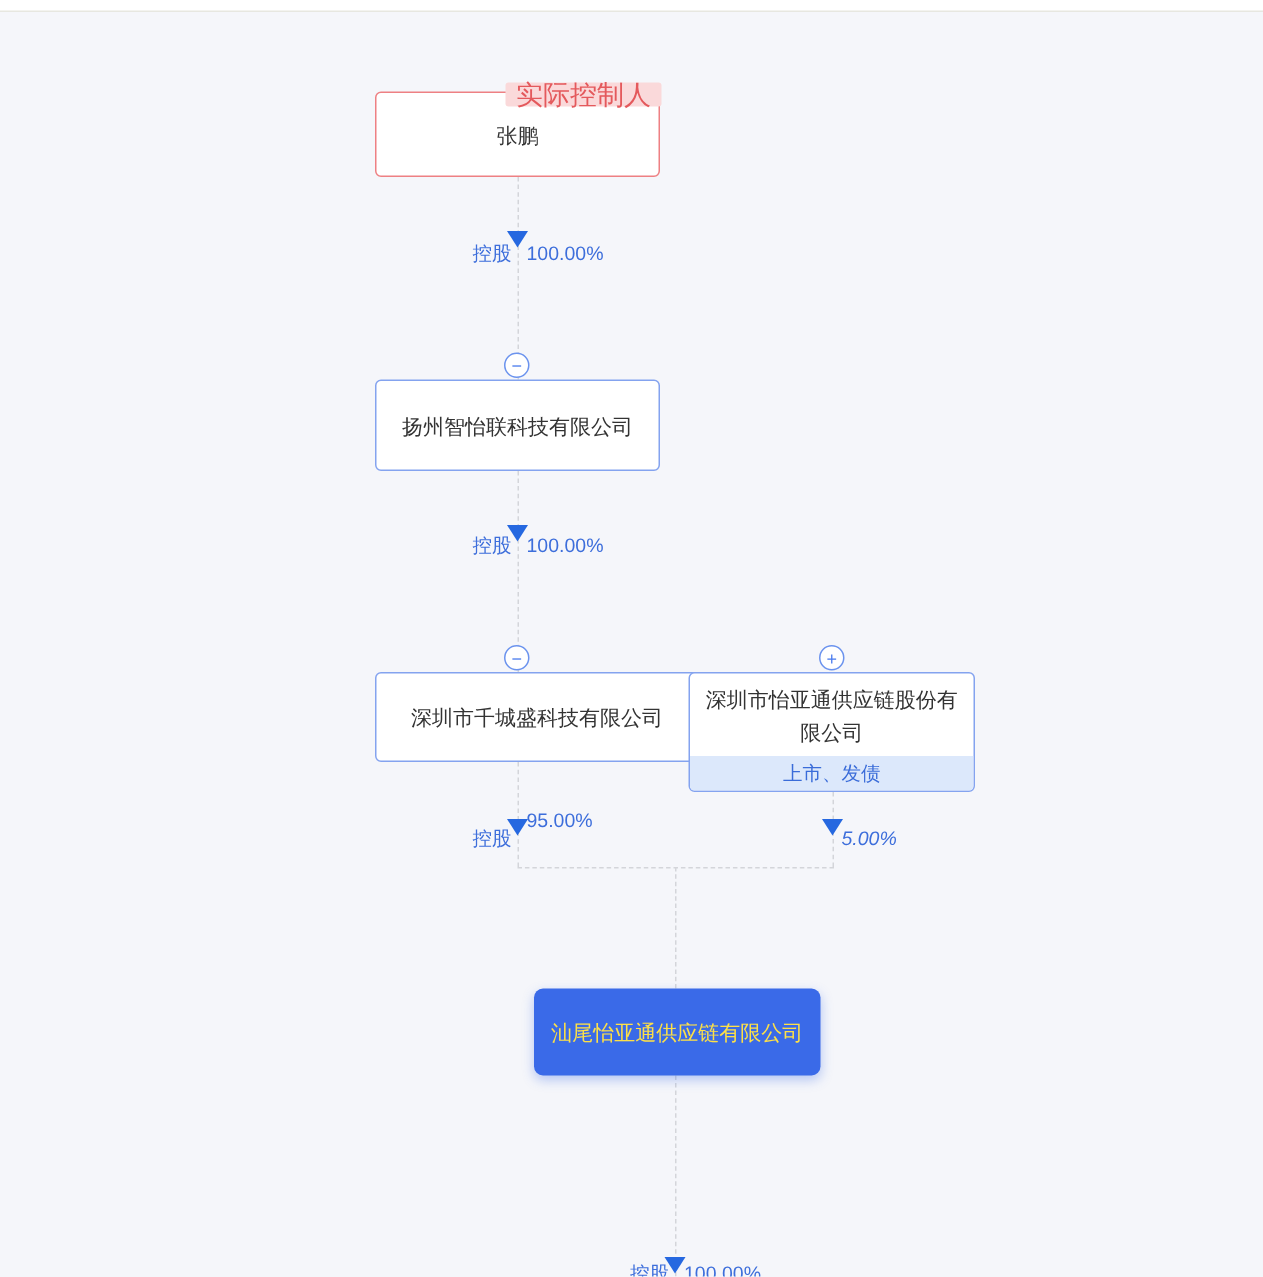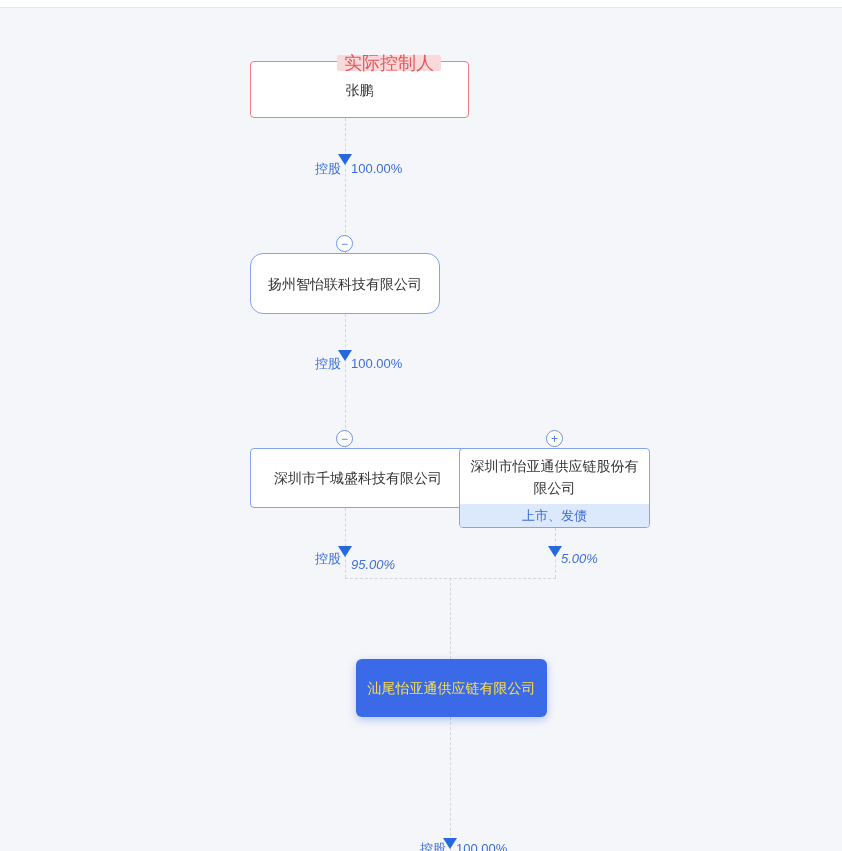"张鹏" div.node { width: 219px -> 190px }
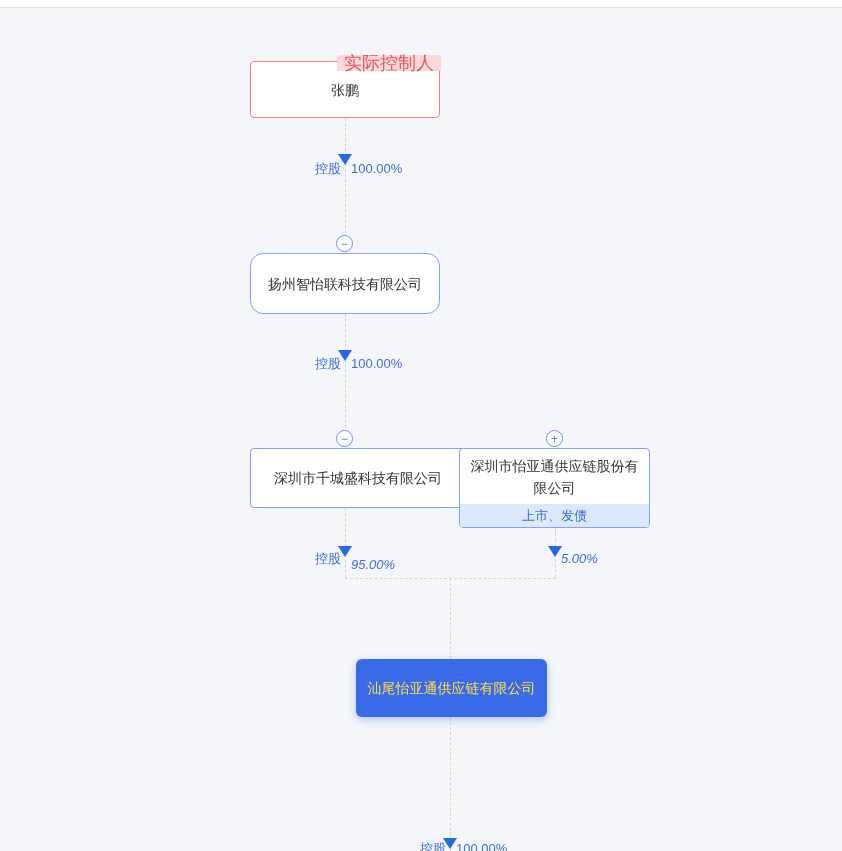"扬州智怡联科技有限公司" div.node { border-radius: 13px -> none }
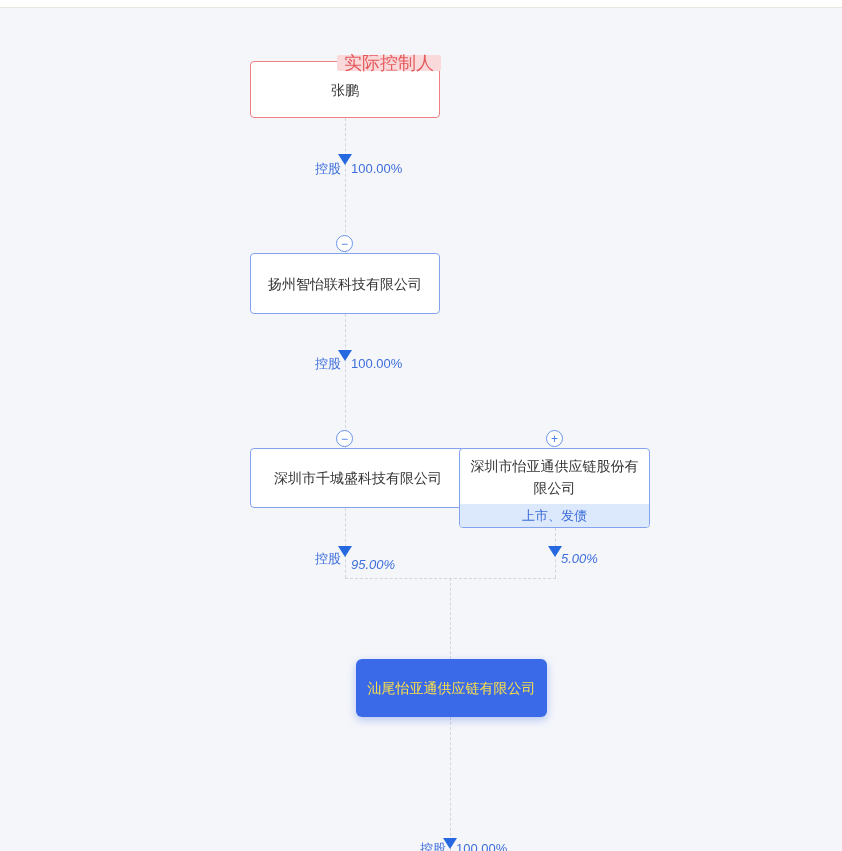"95.00%" span.edge-pct { font-style: italic -> none; top: 536px -> 518px }
